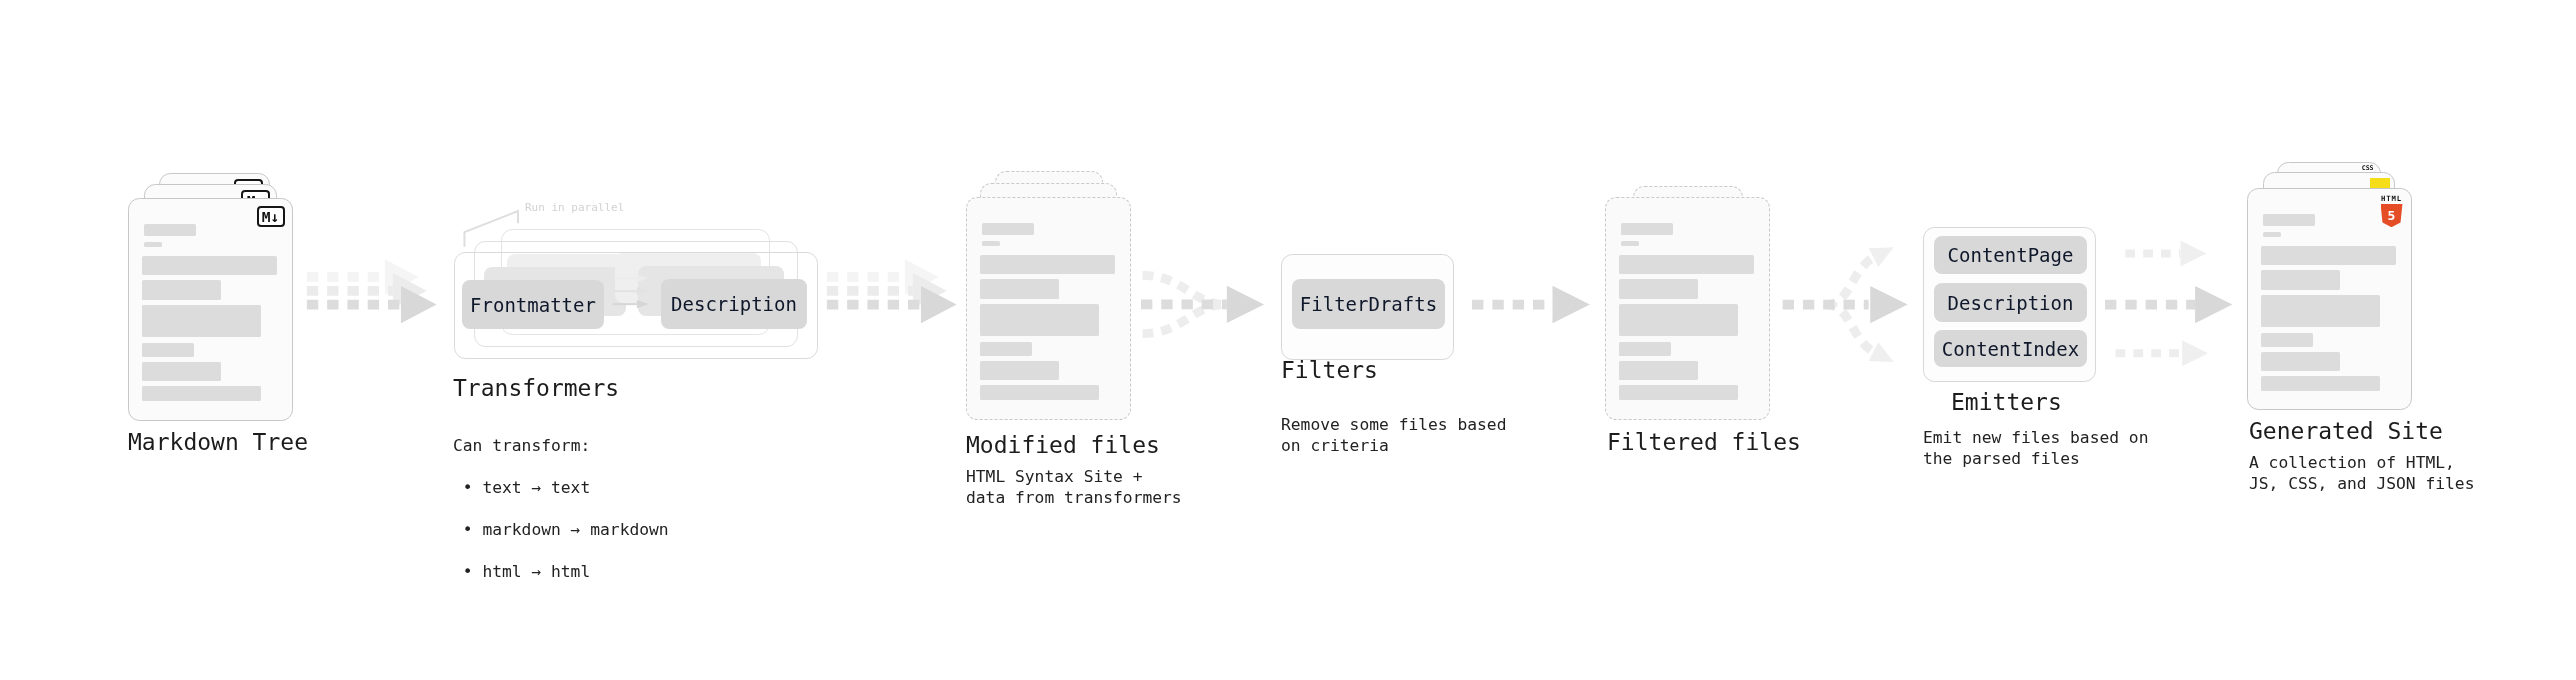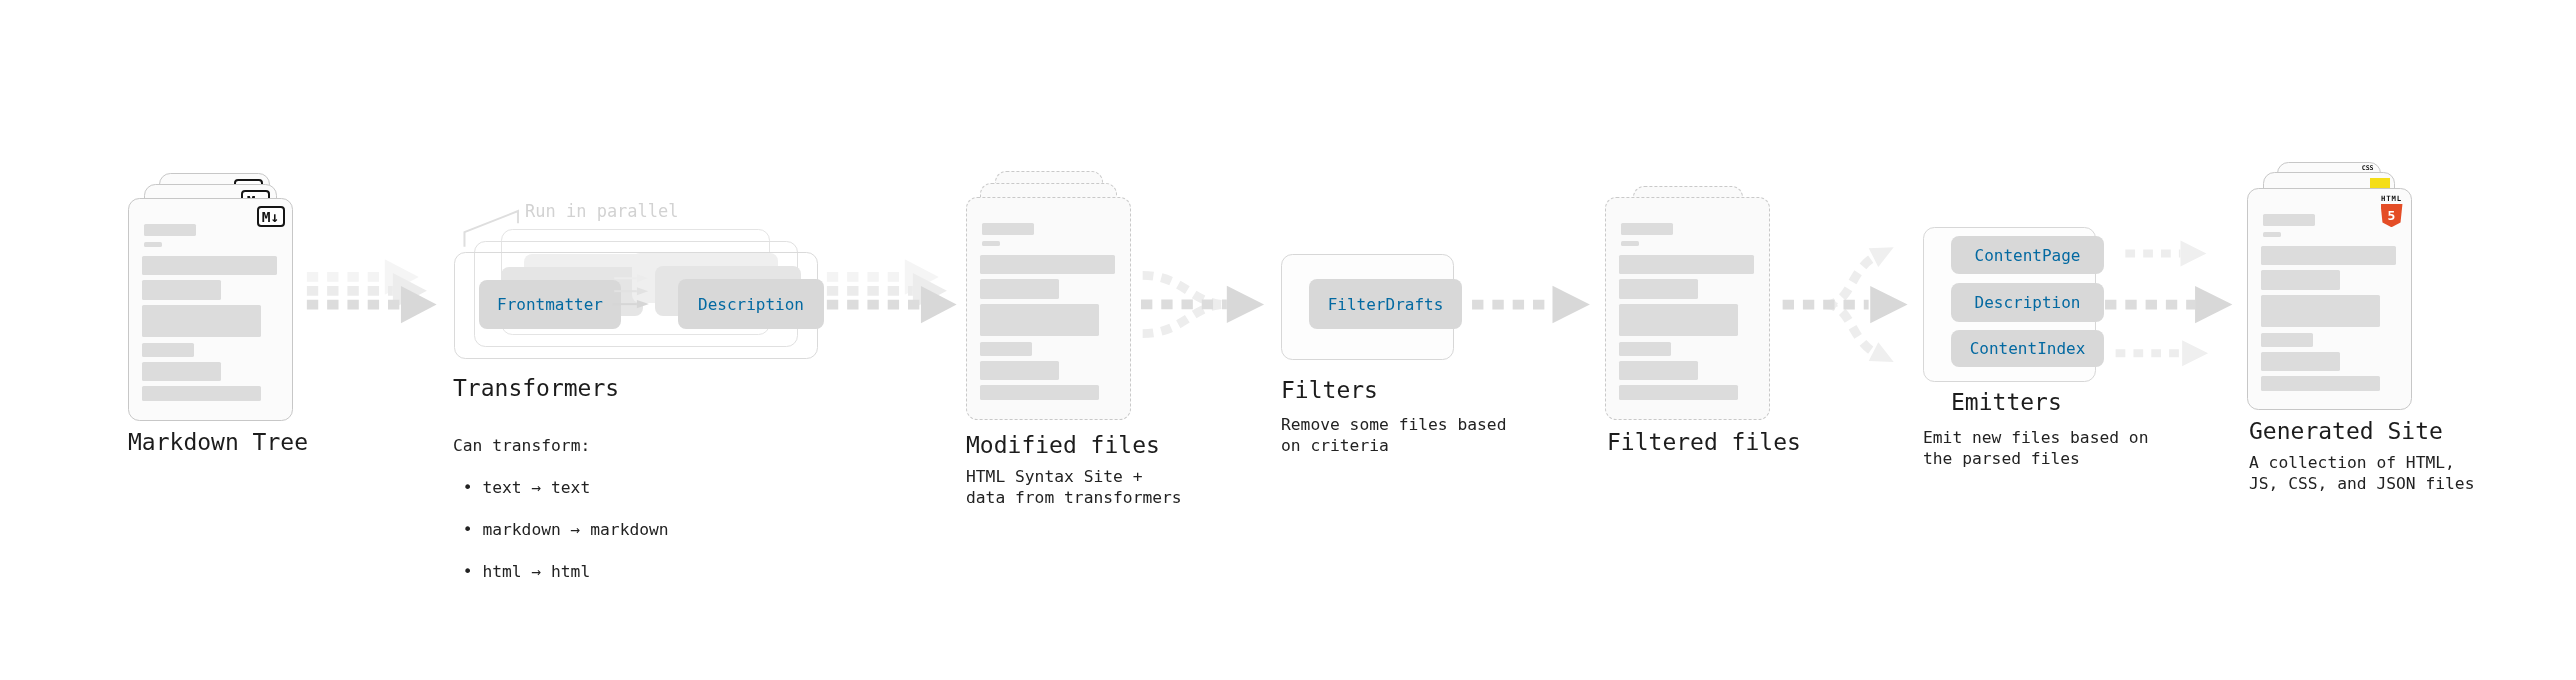"Run in parallel" .annotation { font-size: 17px -> 11px }
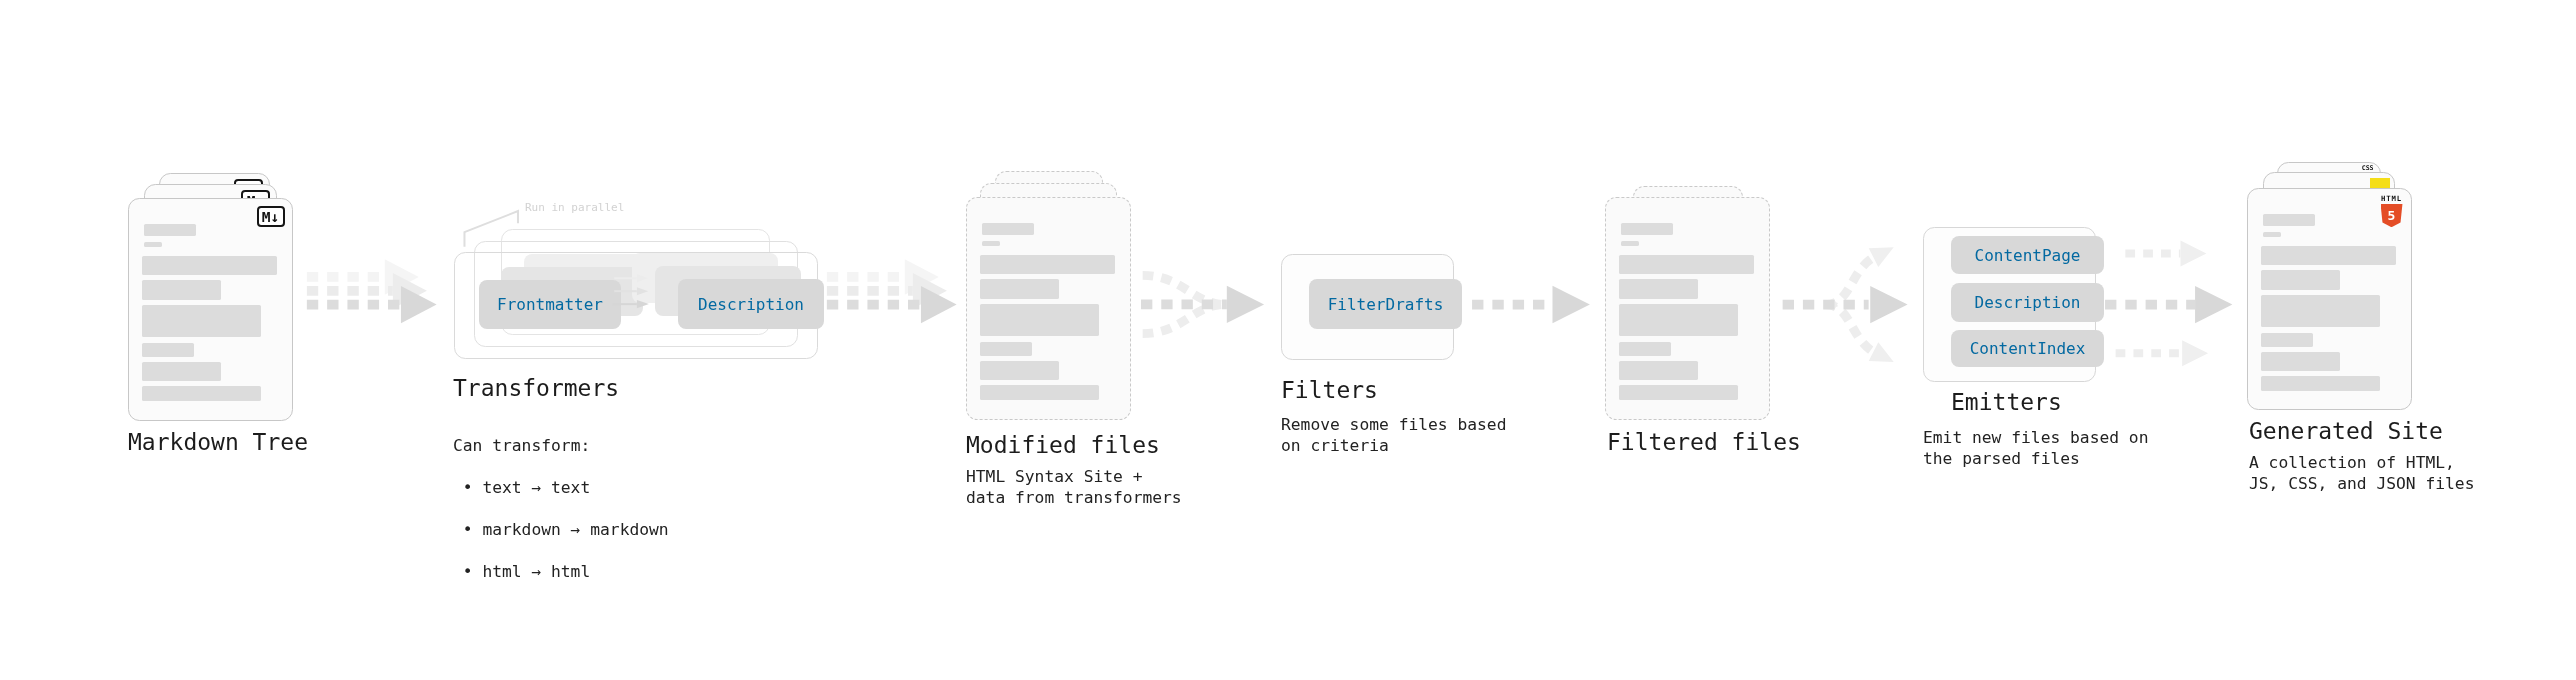"ContentPage" .pill { color: #0369a1 -> #0f172a; font-size: 16px -> 19px; margin-left: 17px -> none }
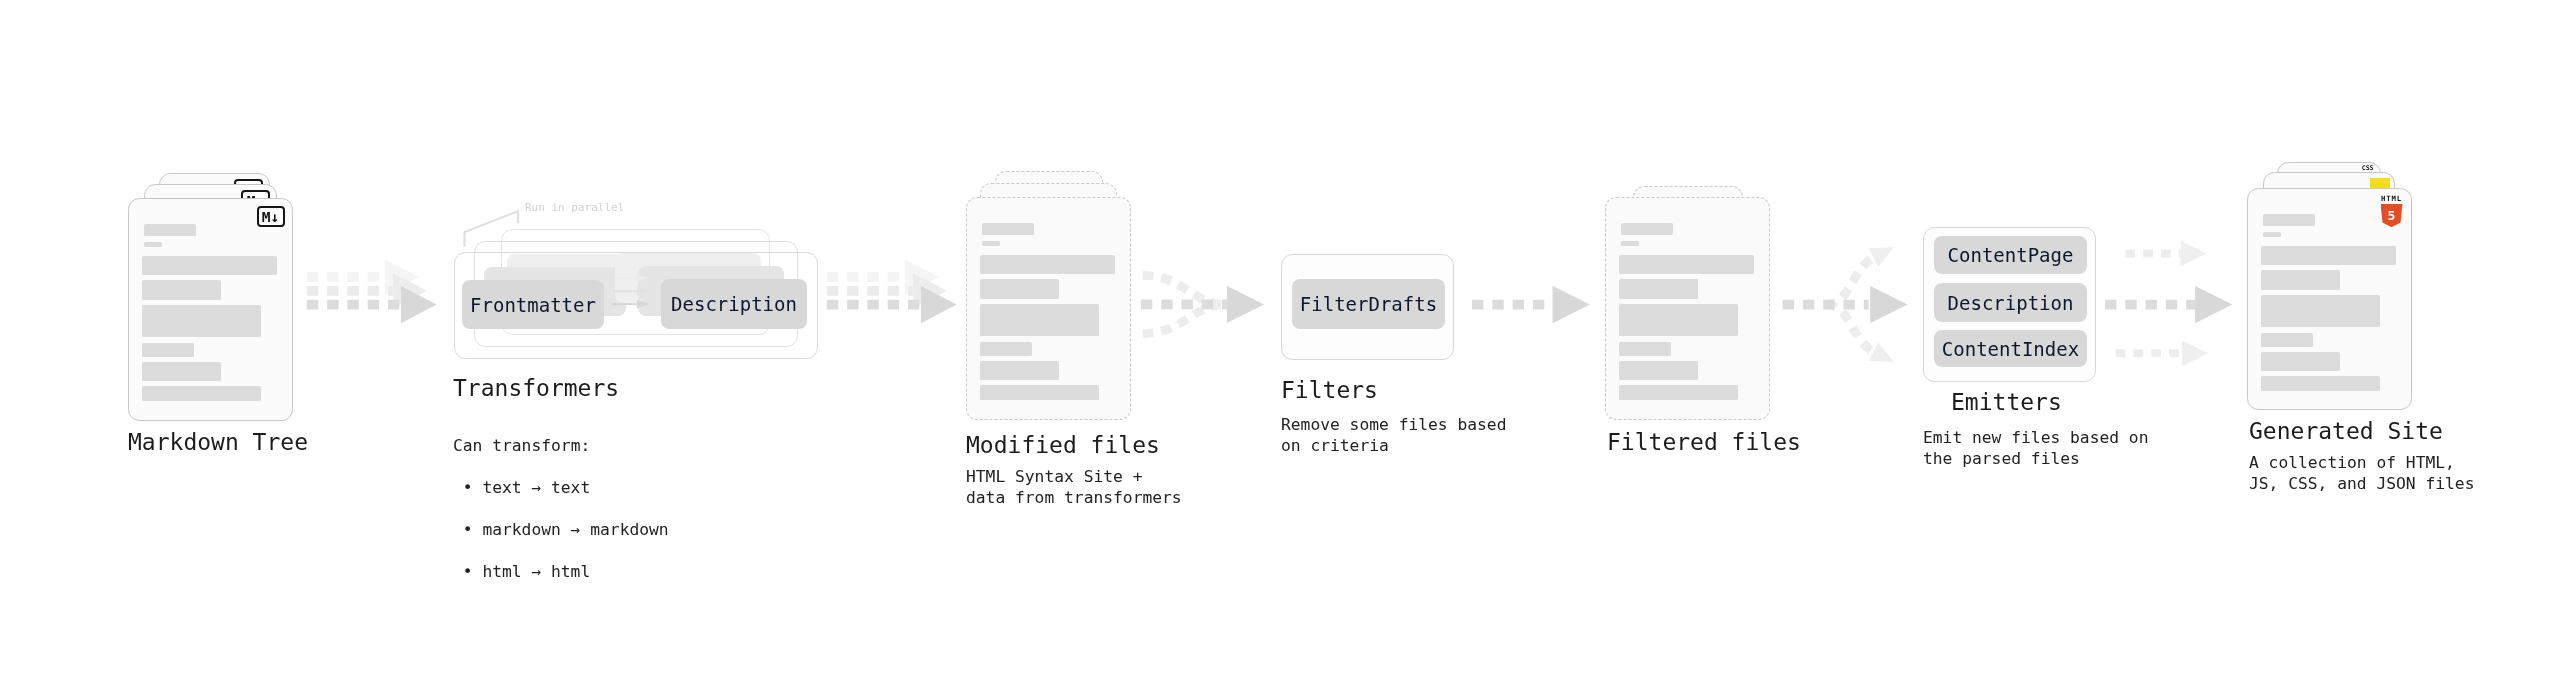"Filters" div.sec-title { top: 377px -> 357px }
